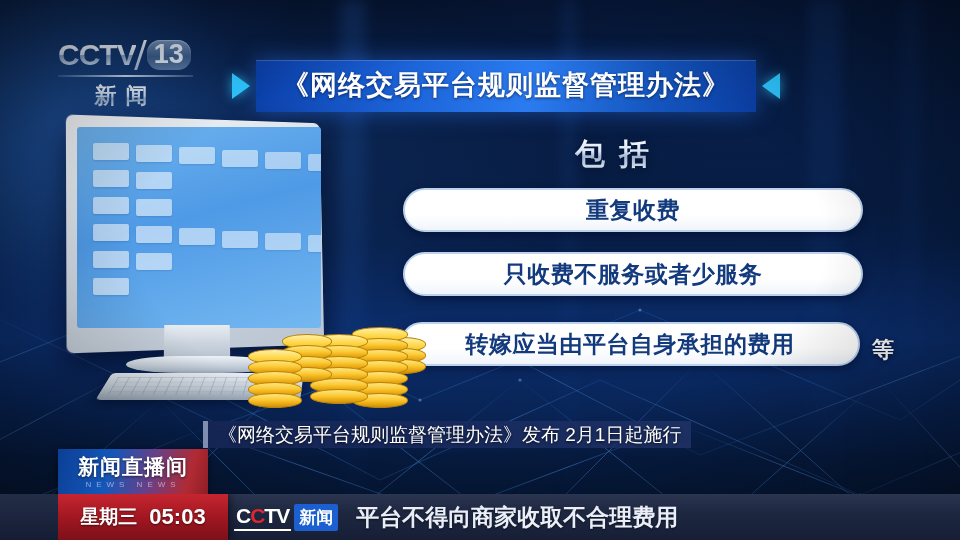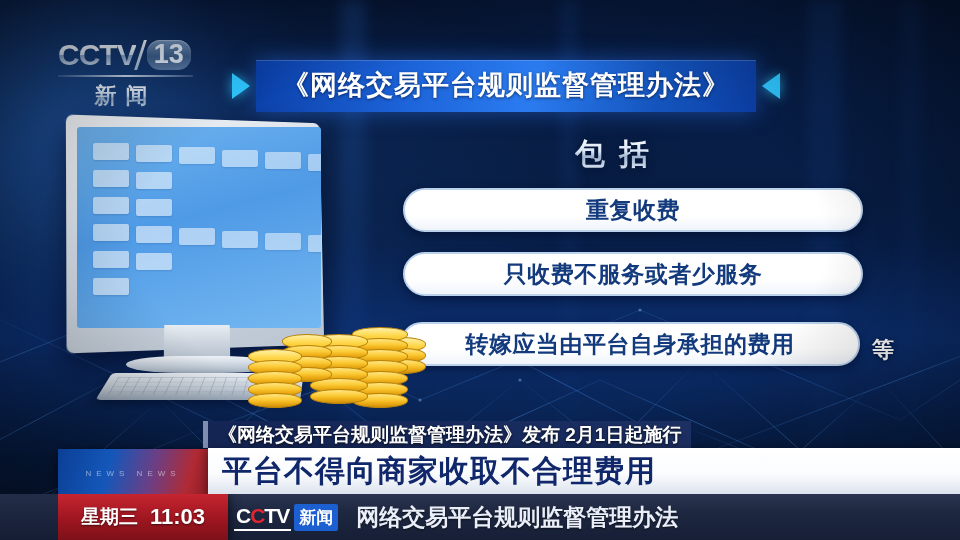"《网络交易平台规则监督管理办法》发布 2月1日起施行" .lt-sub span { font-weight: 700 -> 400 }
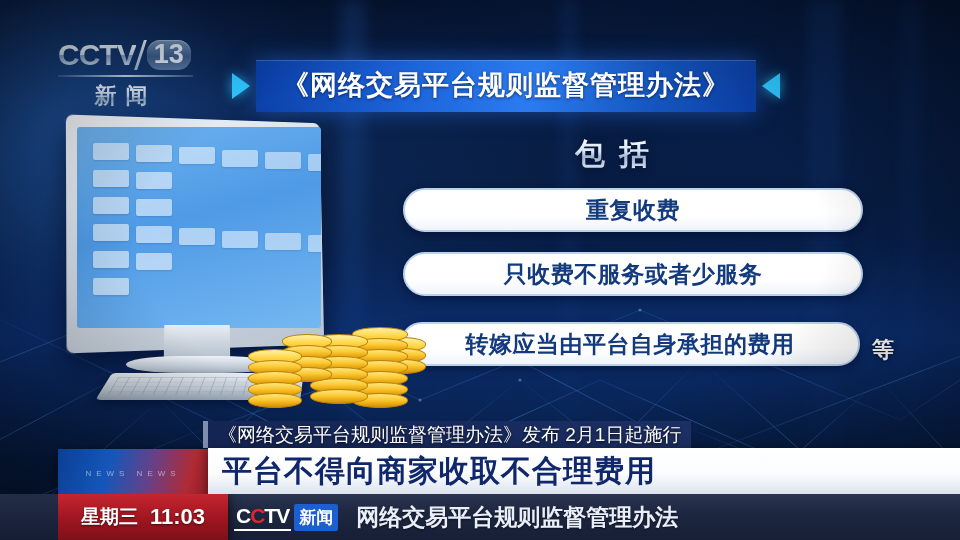"新闻直播间" div.zh { html: none -> <div>新闻直播间</div> }
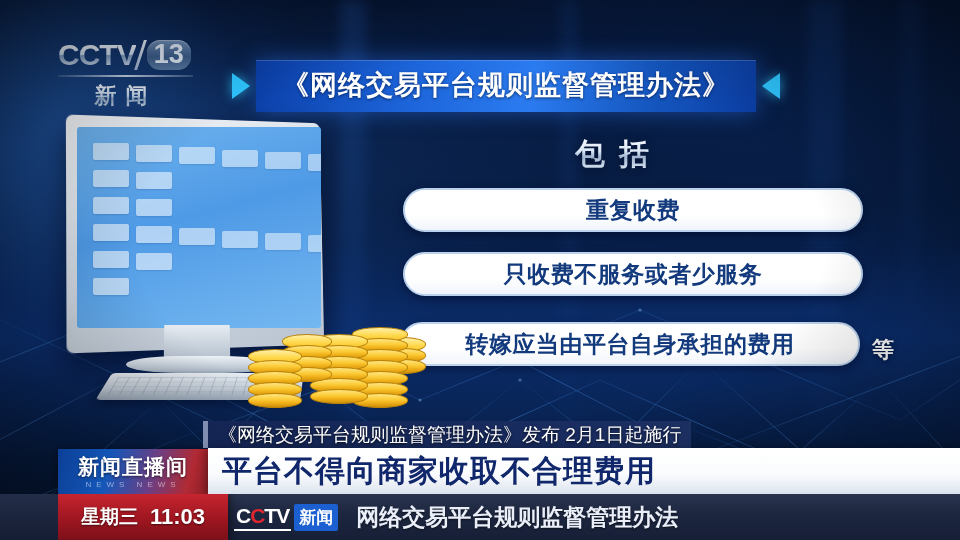"平台不得向商家收取不合理费用" div.lt-main { html: <div> <span>平台不得向商家收取不合理费用</span> </div> -> none }
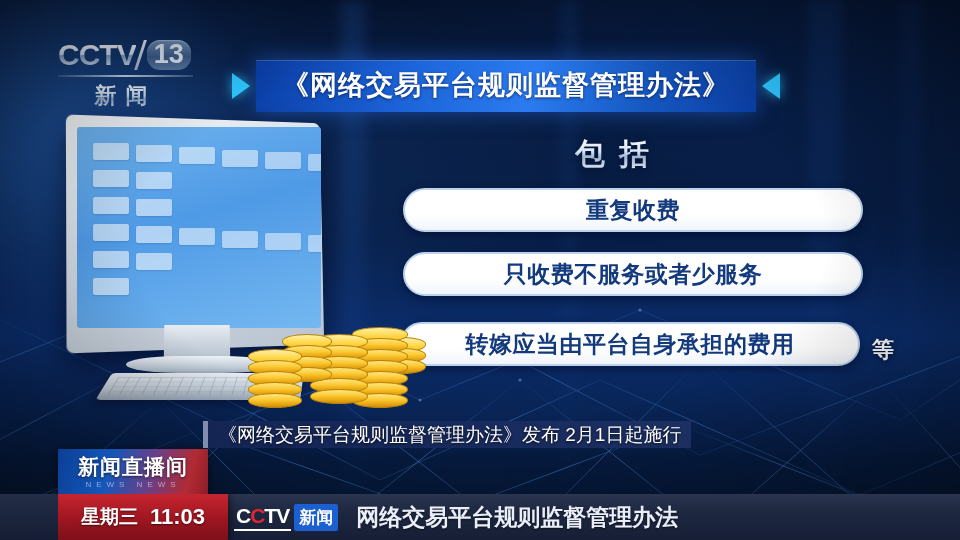"11:03" div.clock { text: 11:03 -> 05:03 }
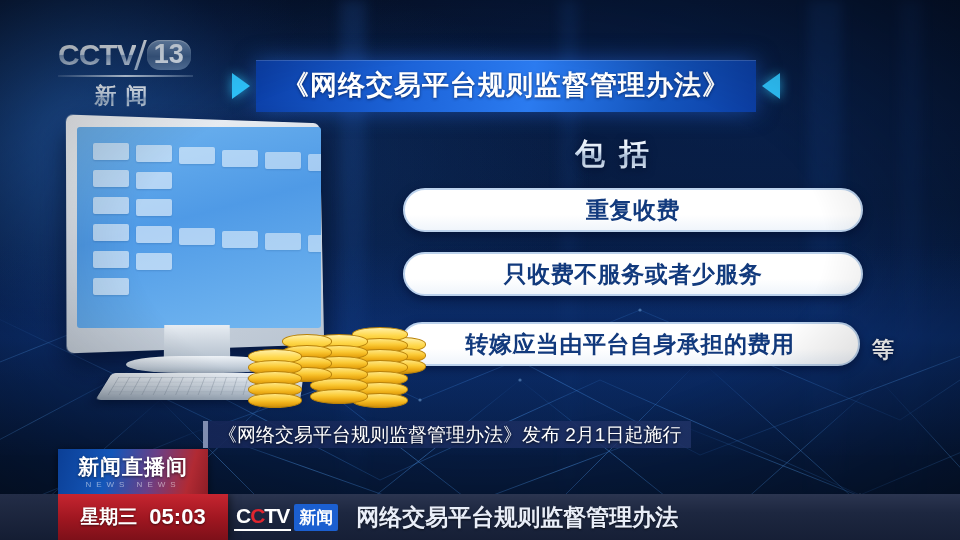"网络交易平台规则监督管理办法" div.seg { text: 网络交易平台规则监督管理办法 -> 平台不得向商家收取不合理费用 }
